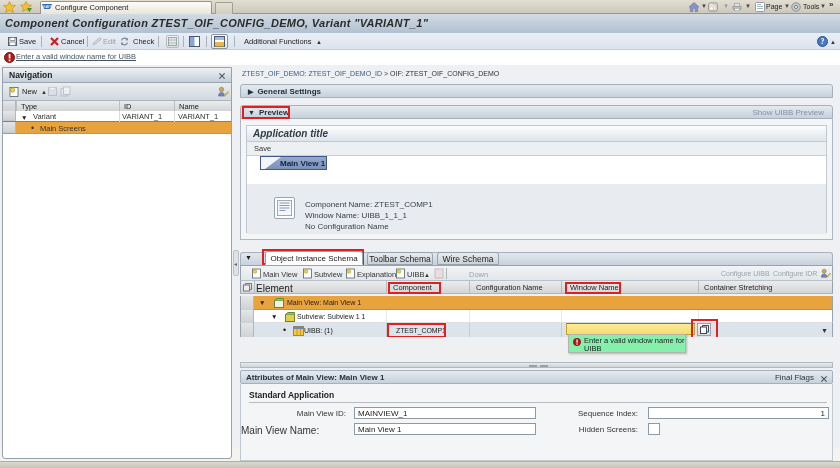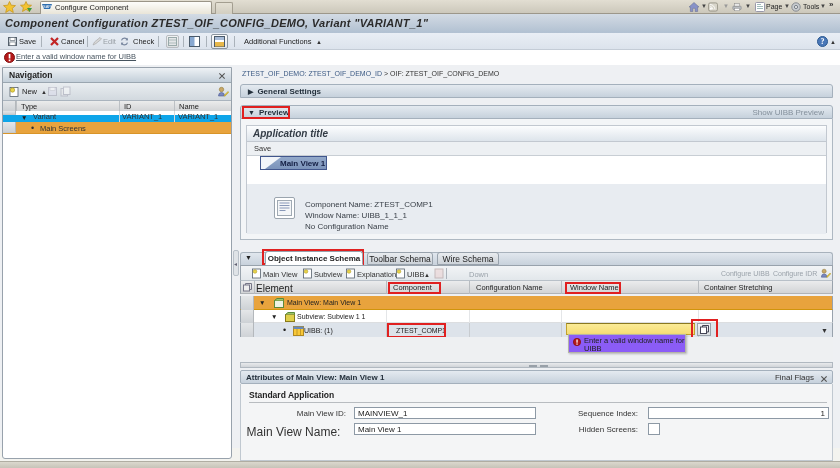"Variant" div.nrow { border-bottom: 7px solid #0ea5e9 -> 1px solid #0ea5e9 }
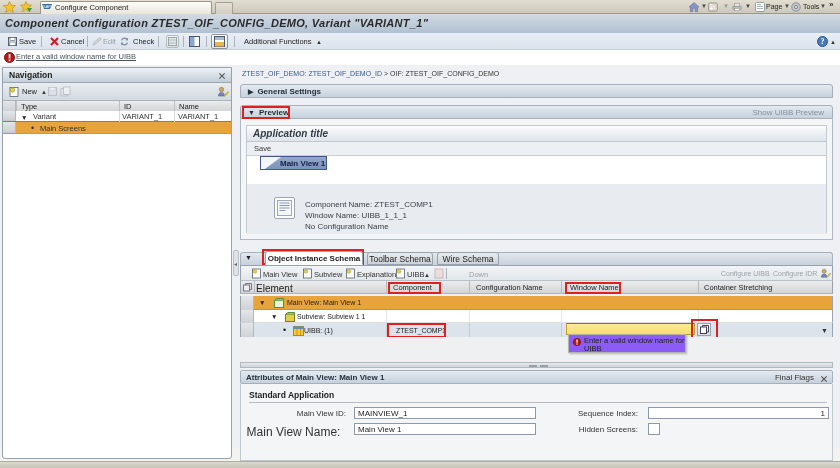"Object Instance Schema" div.abs { font-weight: bold -> normal }
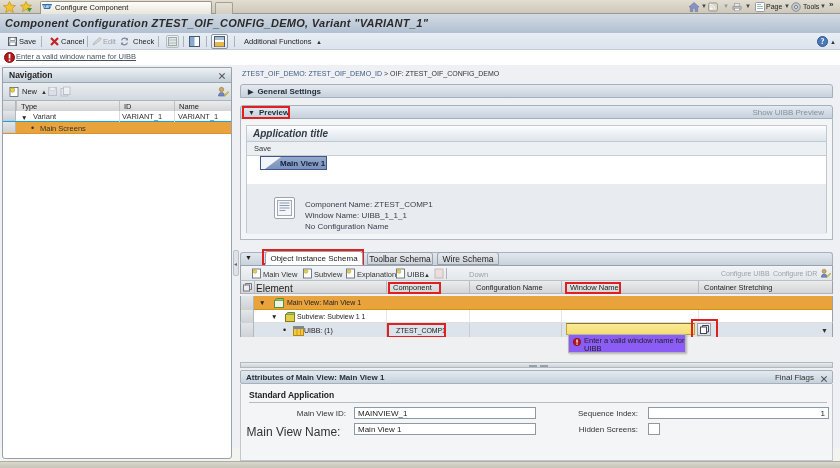"Enter a valid window name for" div.abs { background: #8b5cf6 -> #86efac }
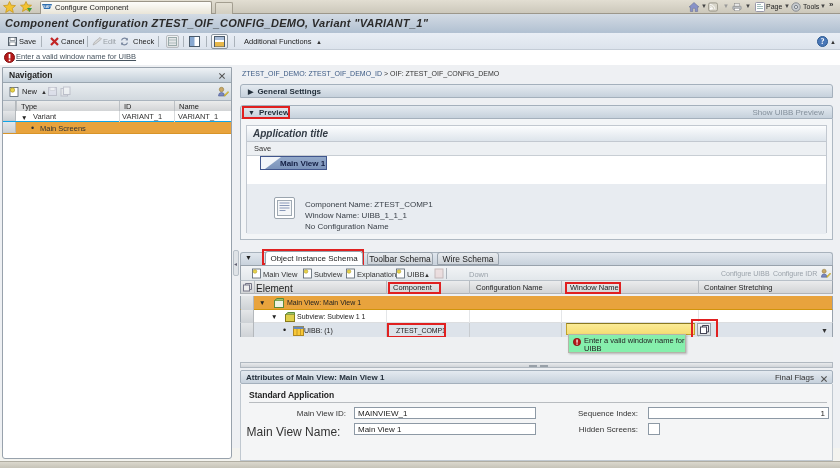"Main View Name:" div.abs { font-size: 12px -> 10px; text-align: center -> left }
